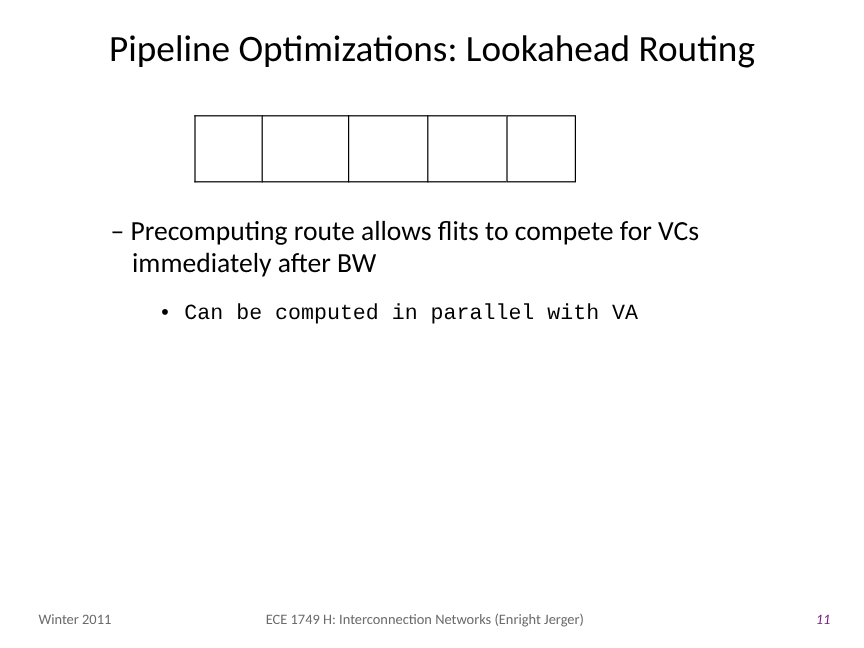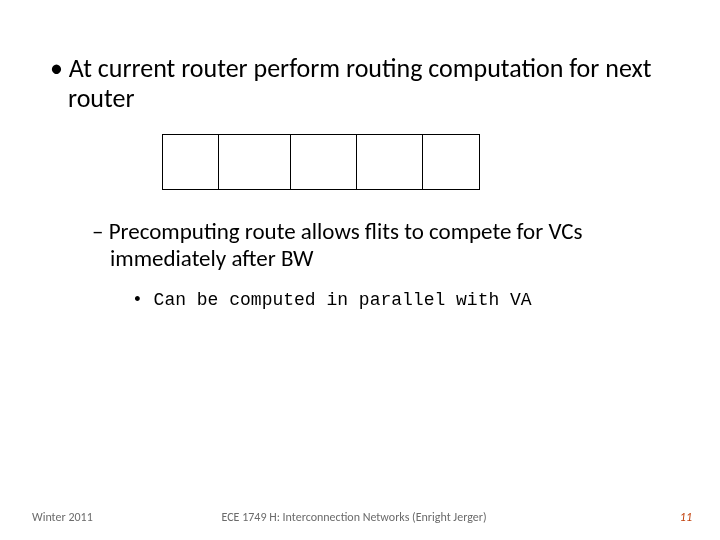"Pipeline Optimizations: Lookahead" h1.title { html: none -> <h1>Pipeline Optimizations: Lookahead Routing</h1> }
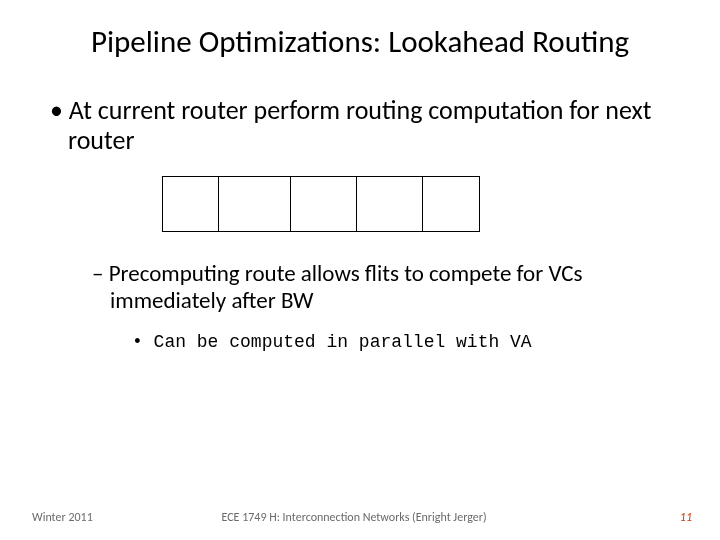"At current router perform routing" p.lvl1 { html: <p>At current router perform routing computation for next router</p> -> none }
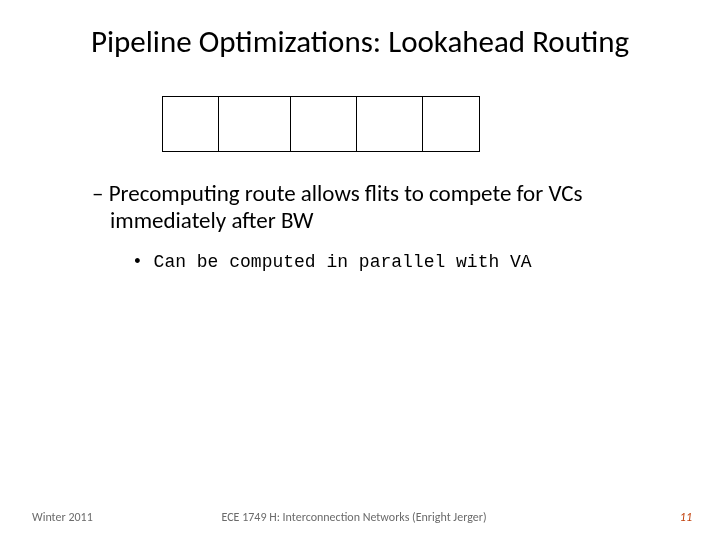"11" .footer .num { color: #c2410c -> #701a75 }
